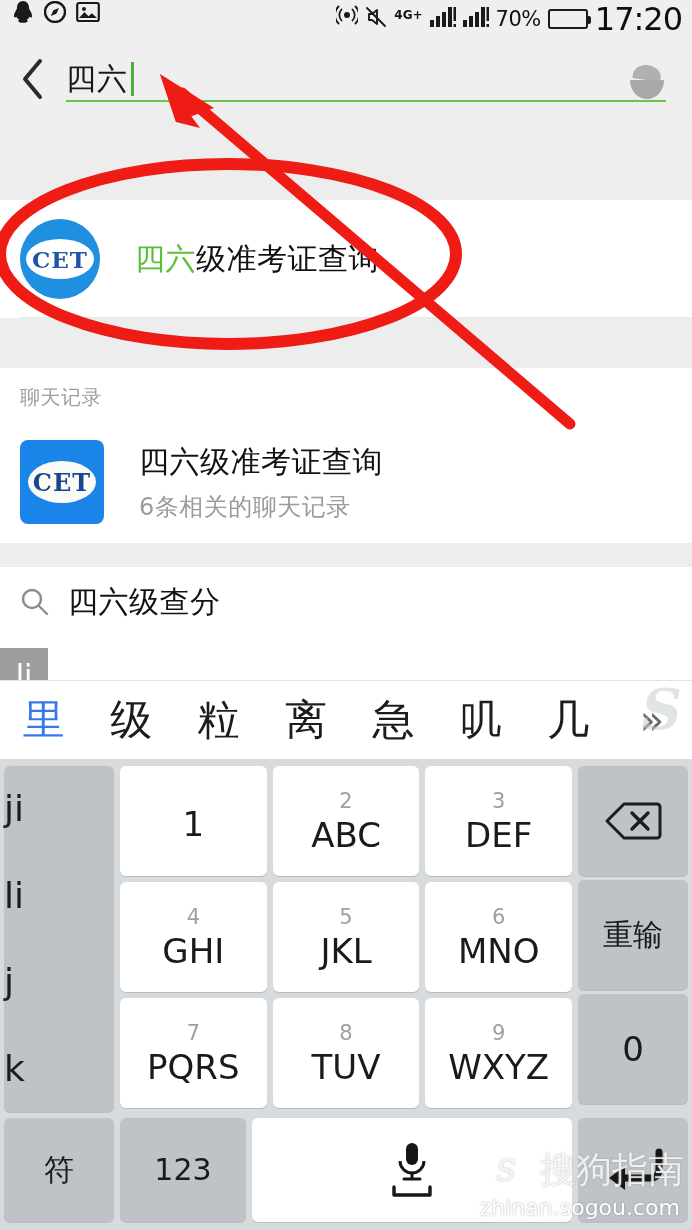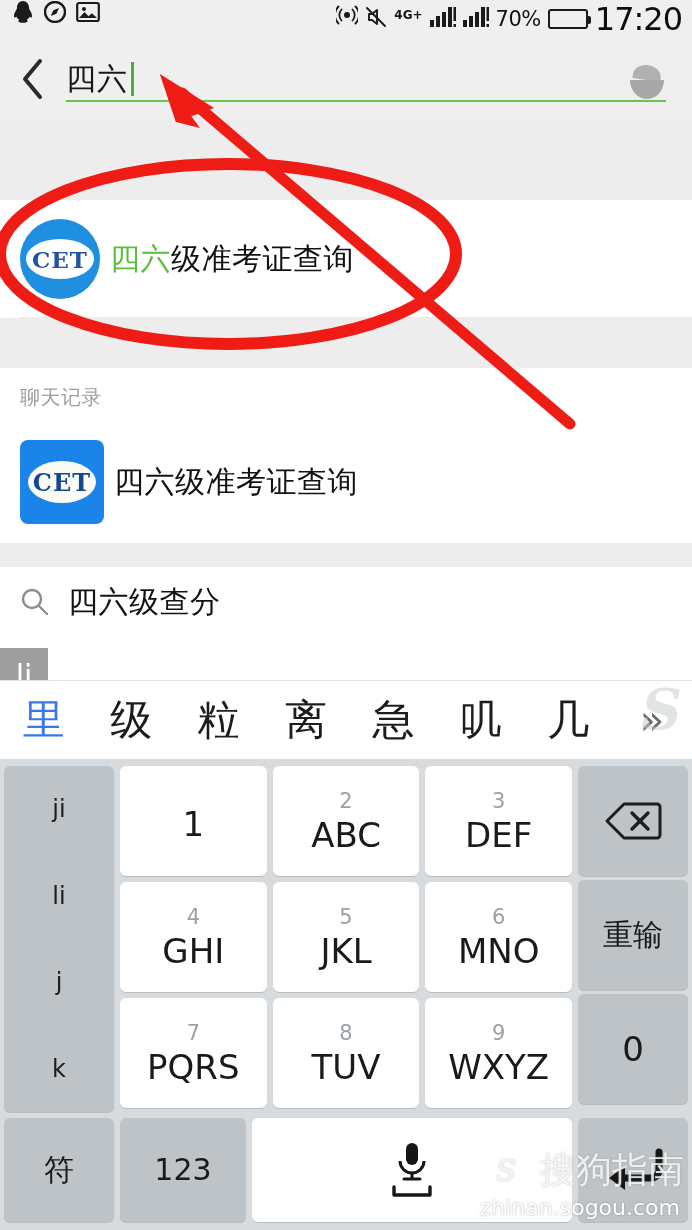"四六级准考证查询" .row-texts { margin-left: 10px -> 35px }
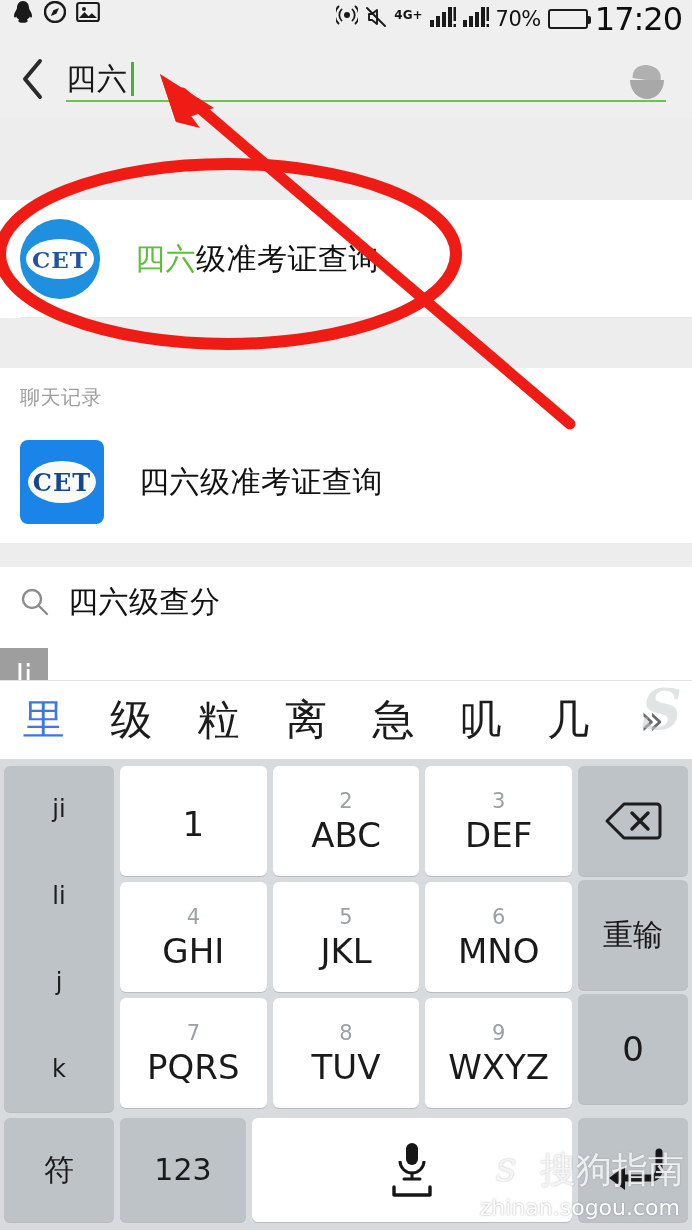"6条相关的聊天记录" div.row-sub { html: none -> <div>6条相关的聊天记录</div> }
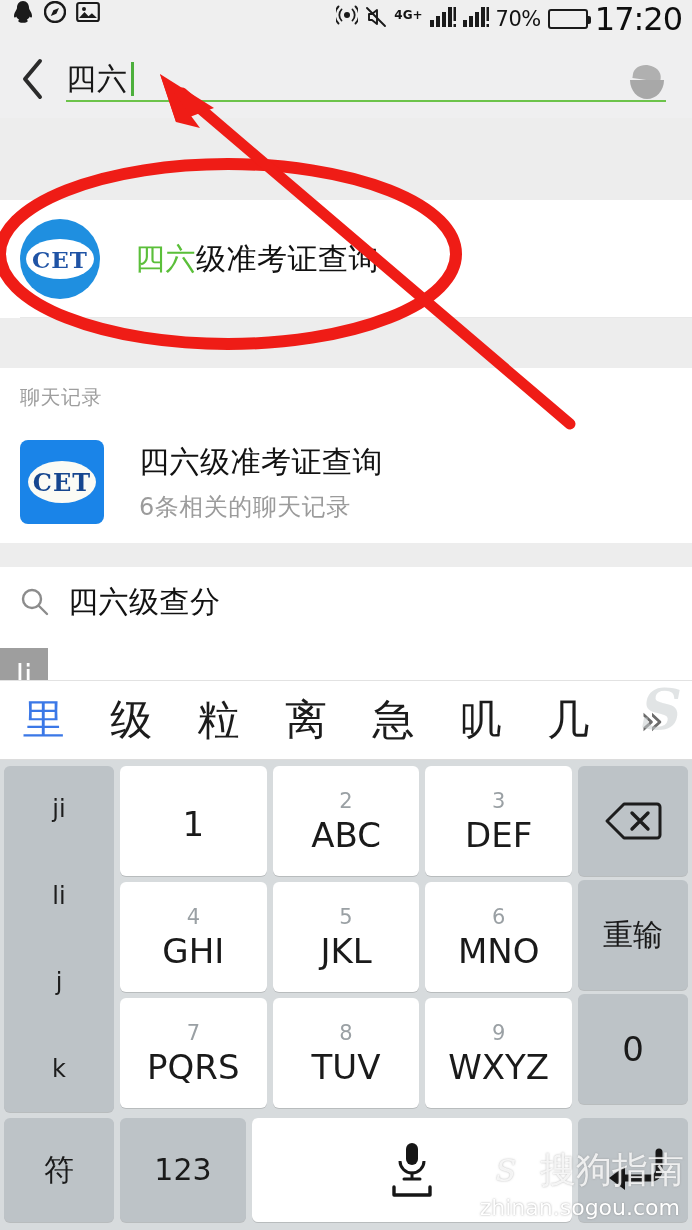"ji" .k-col-left { align-items: center -> flex-start; font-size: 24px -> 36px }
